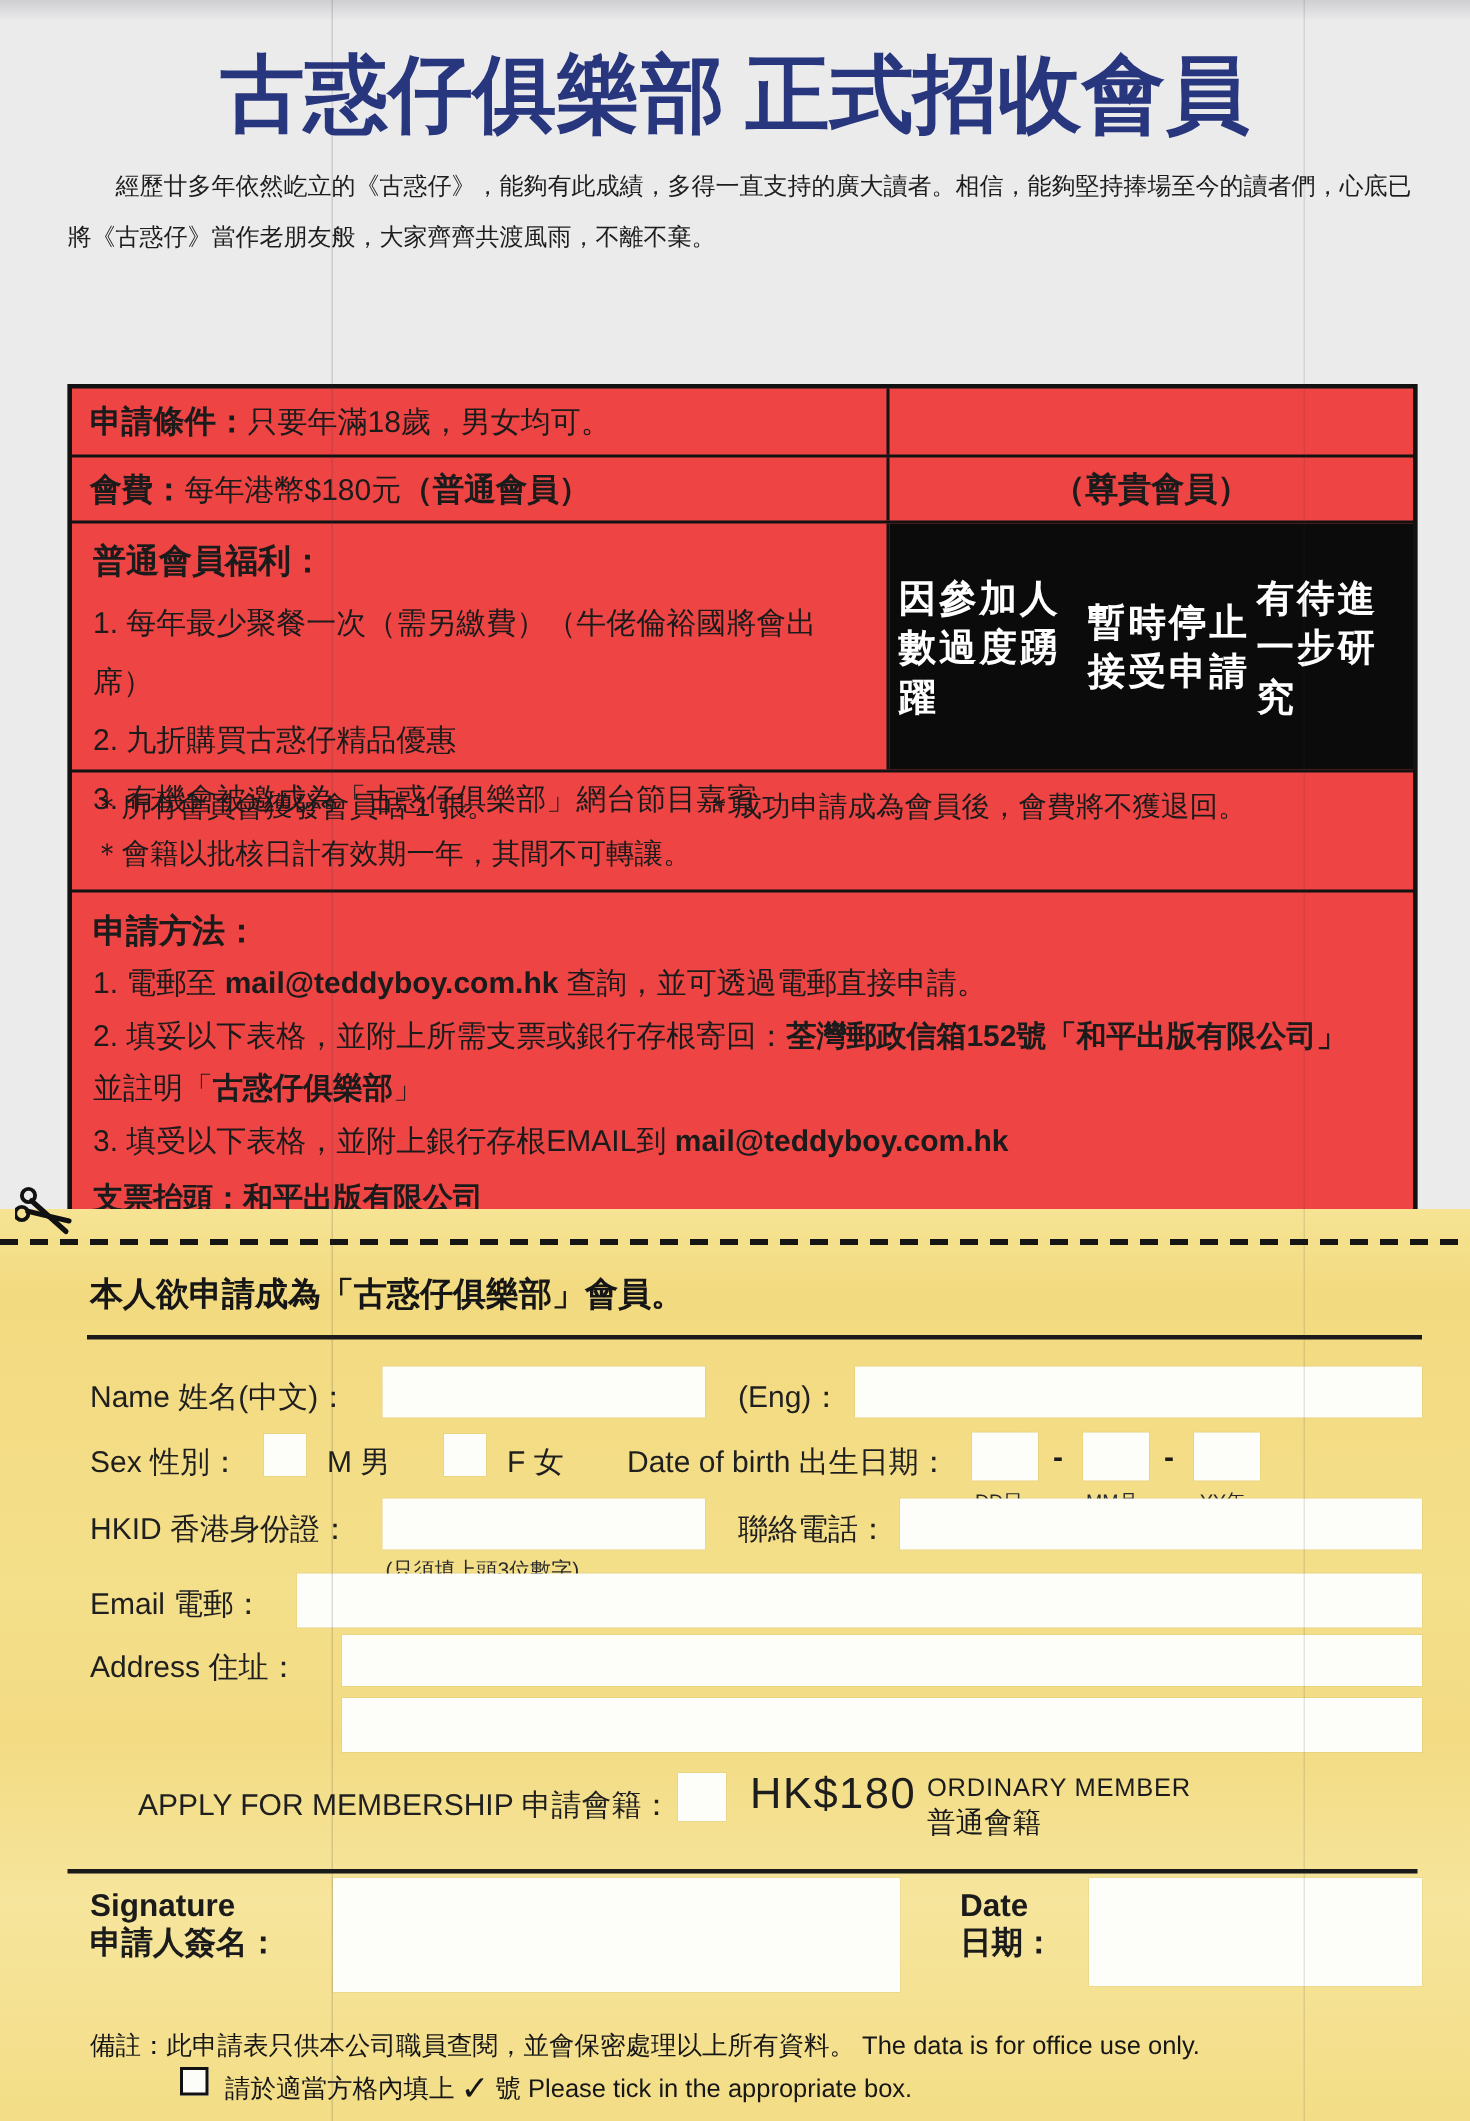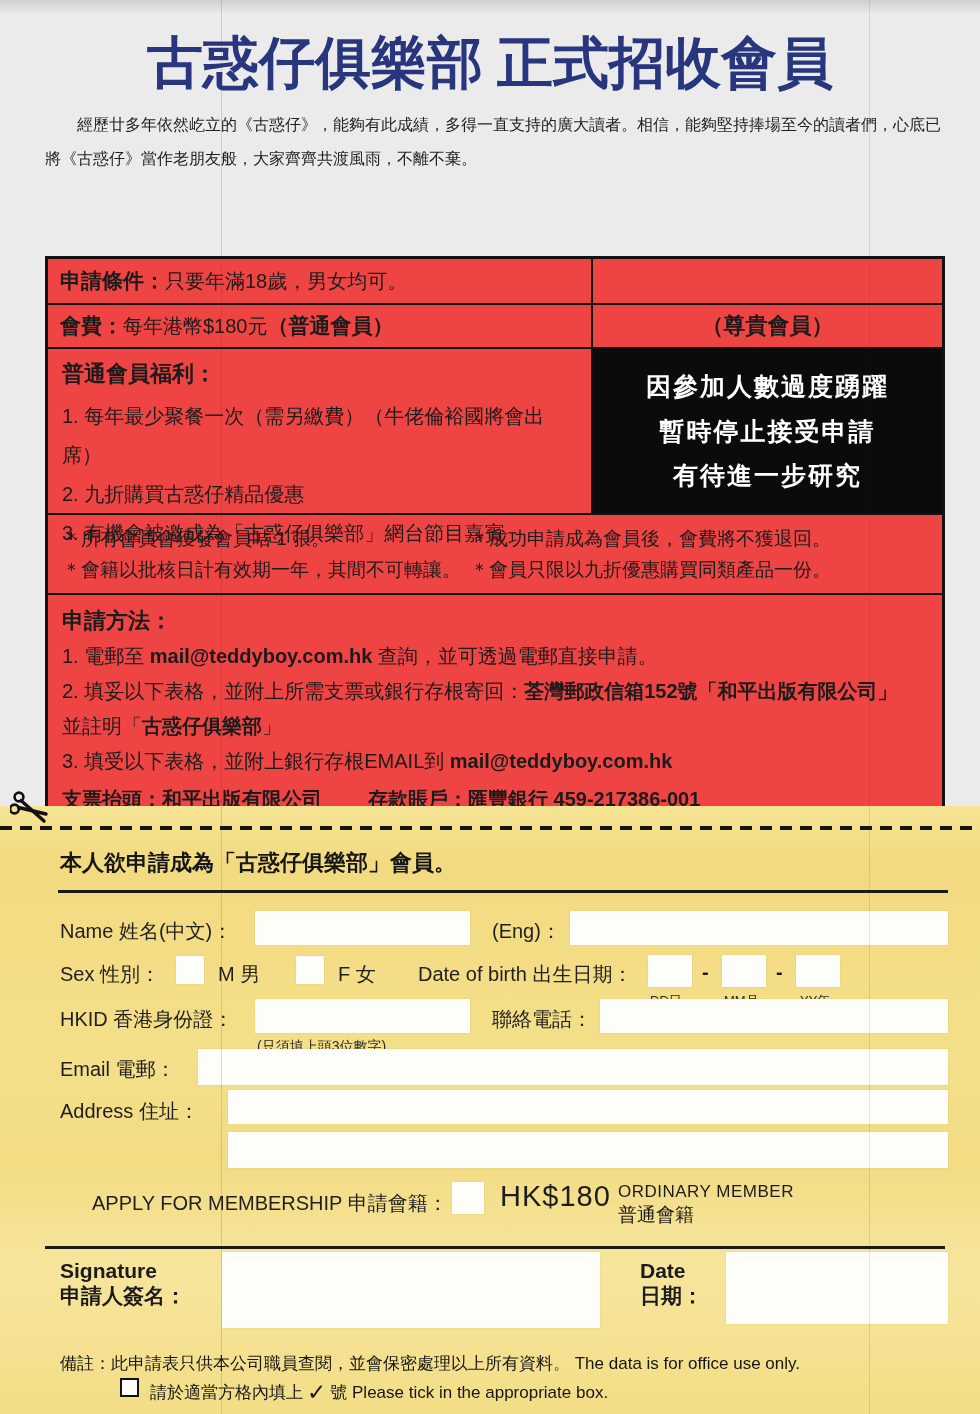"因參加人數過度踴躍" .notice { flex-direction: column -> row }
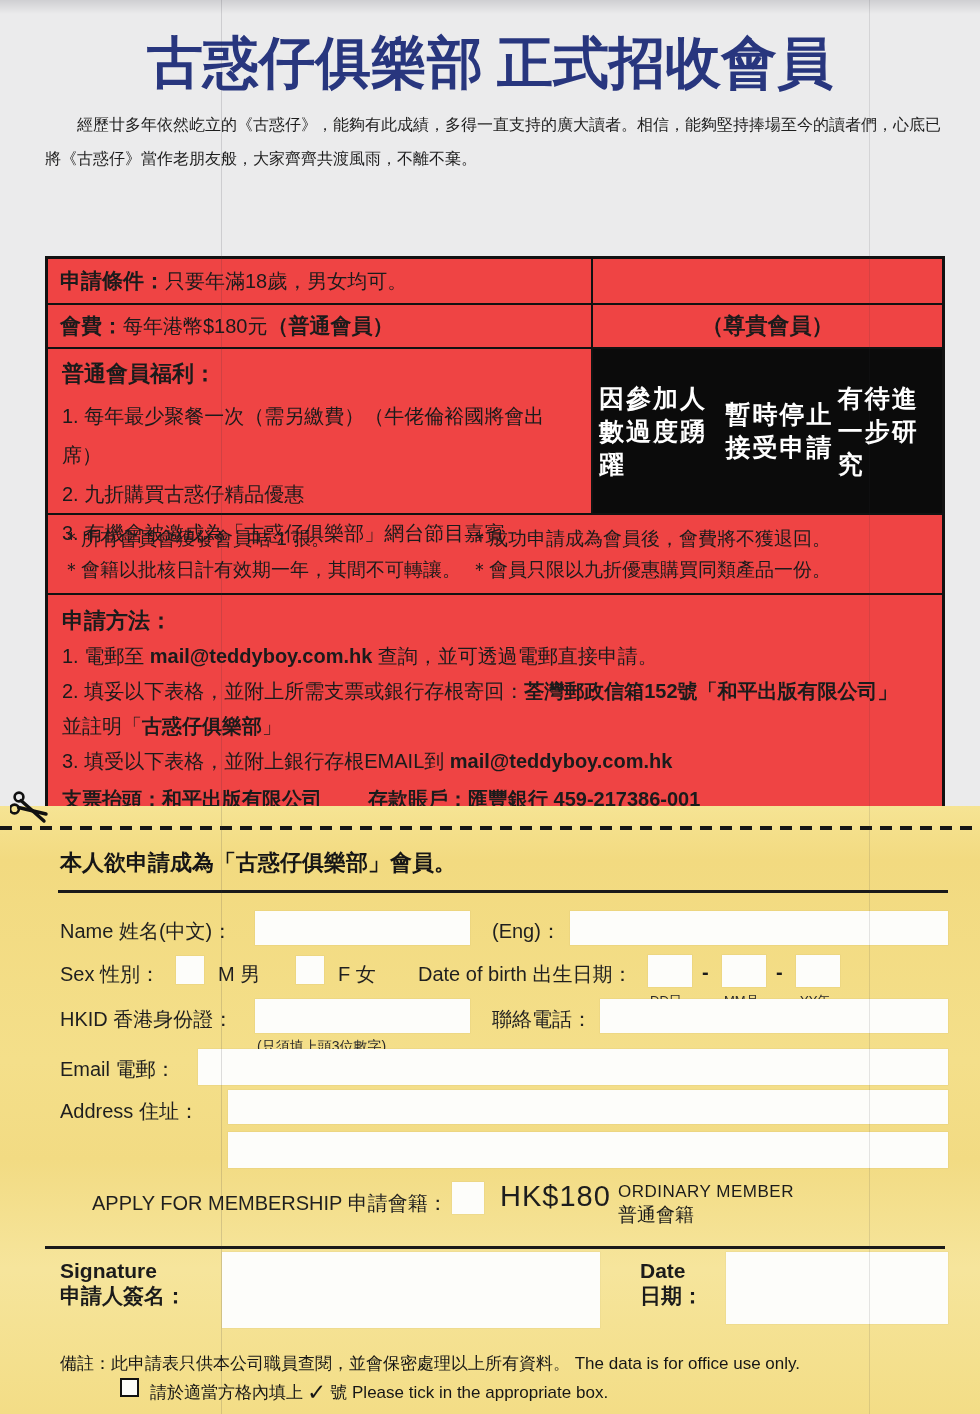"＊會員只限以九折優惠購買同類產品一份。" div { html: <div>＊會員只限以九折優惠購買同類產品一份。</div> -> none }
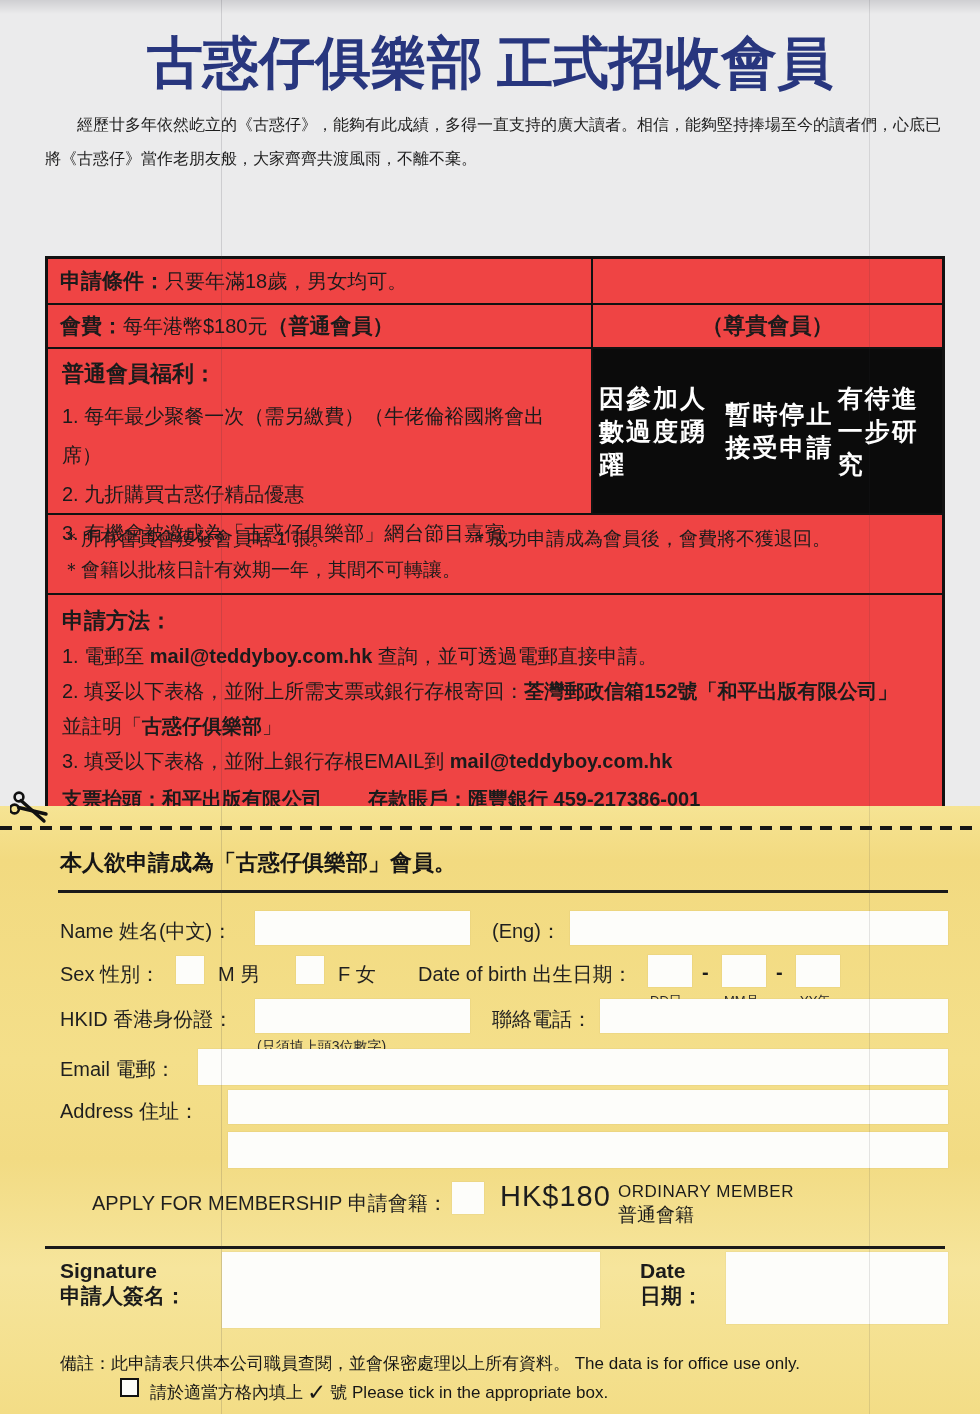"存款賬戶：匯豐銀行 459-217386-001" span { html: <span>存款賬戶：匯豐銀行 459-217386-001</span> -> none }
